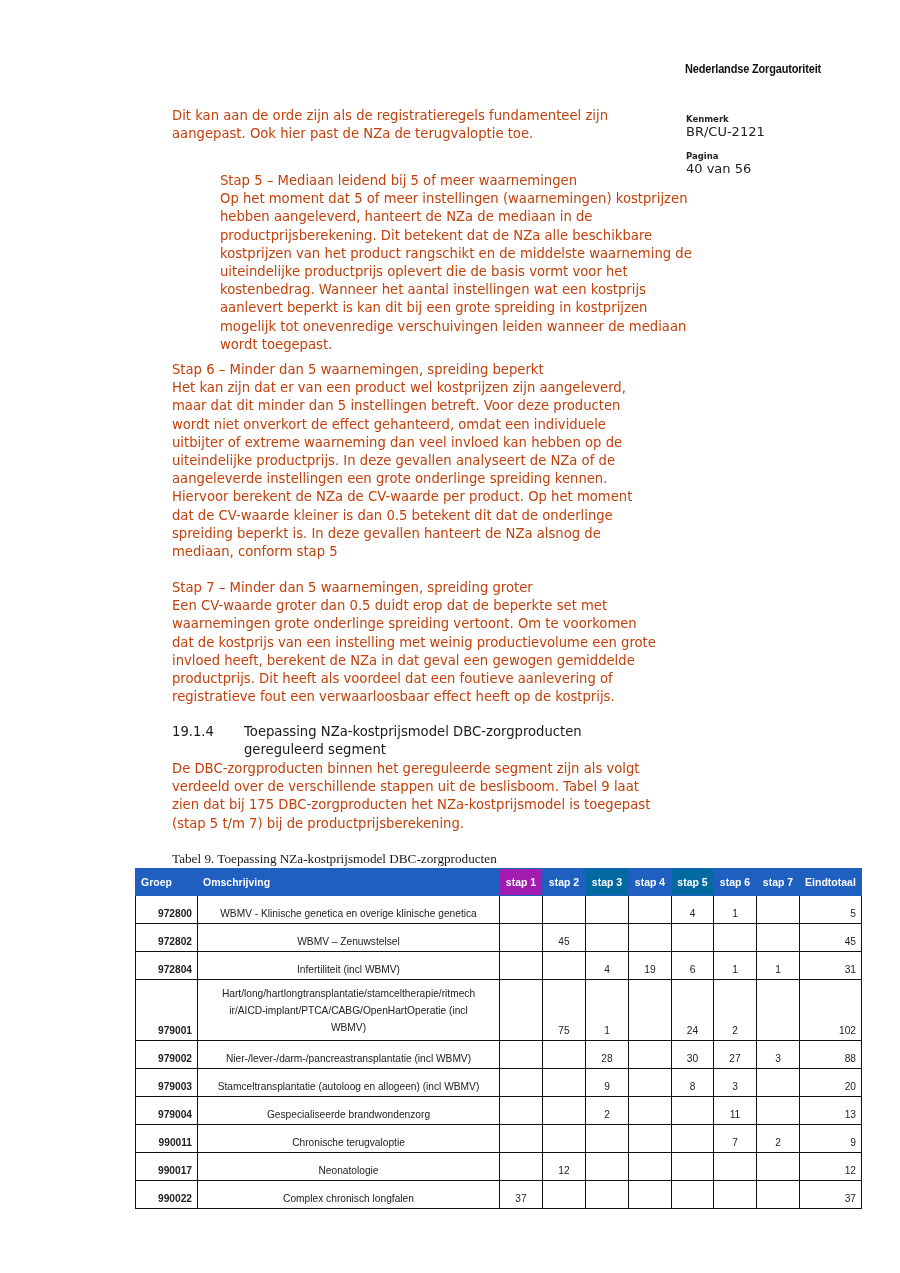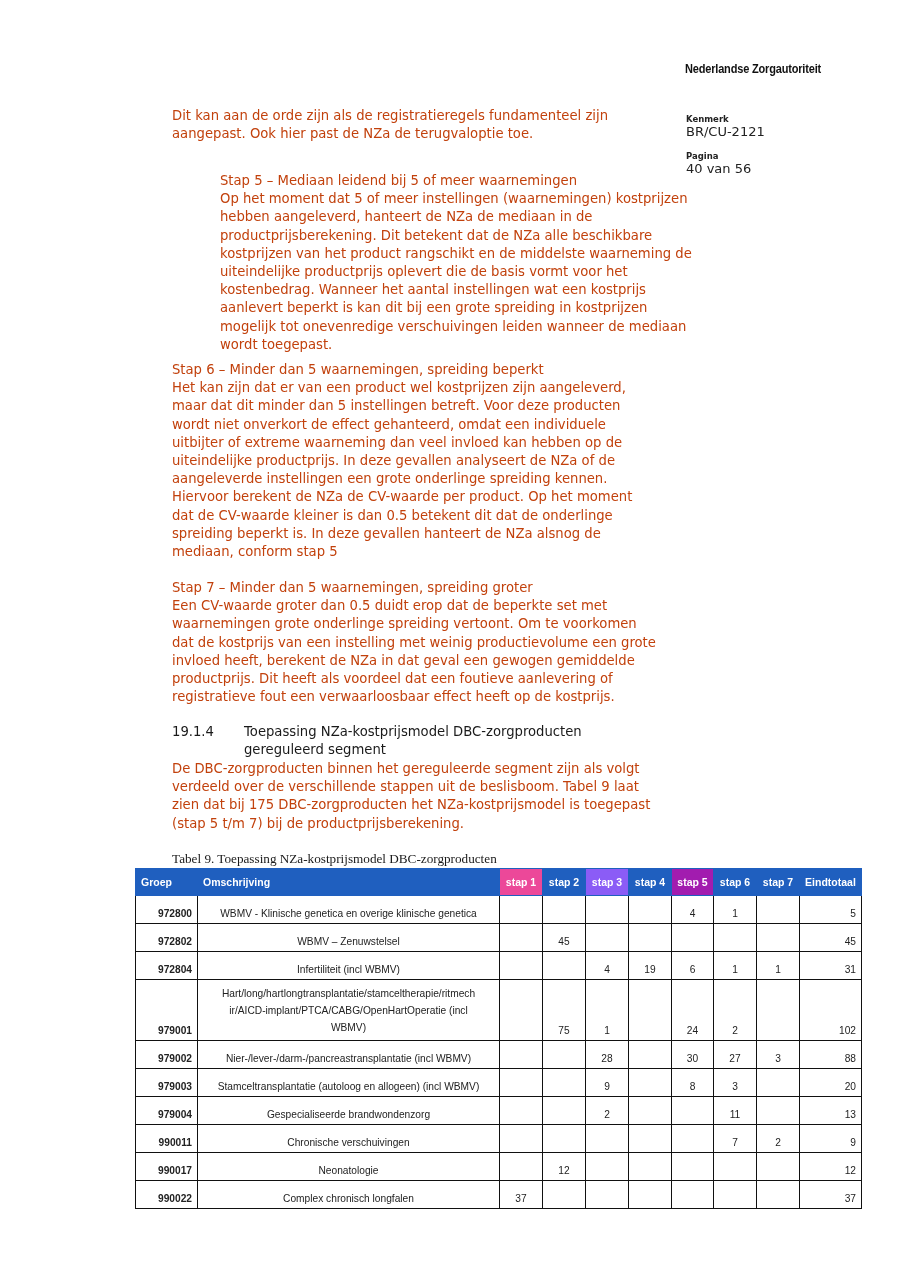"stap 1" th { background: #ec4899 -> #a21caf }
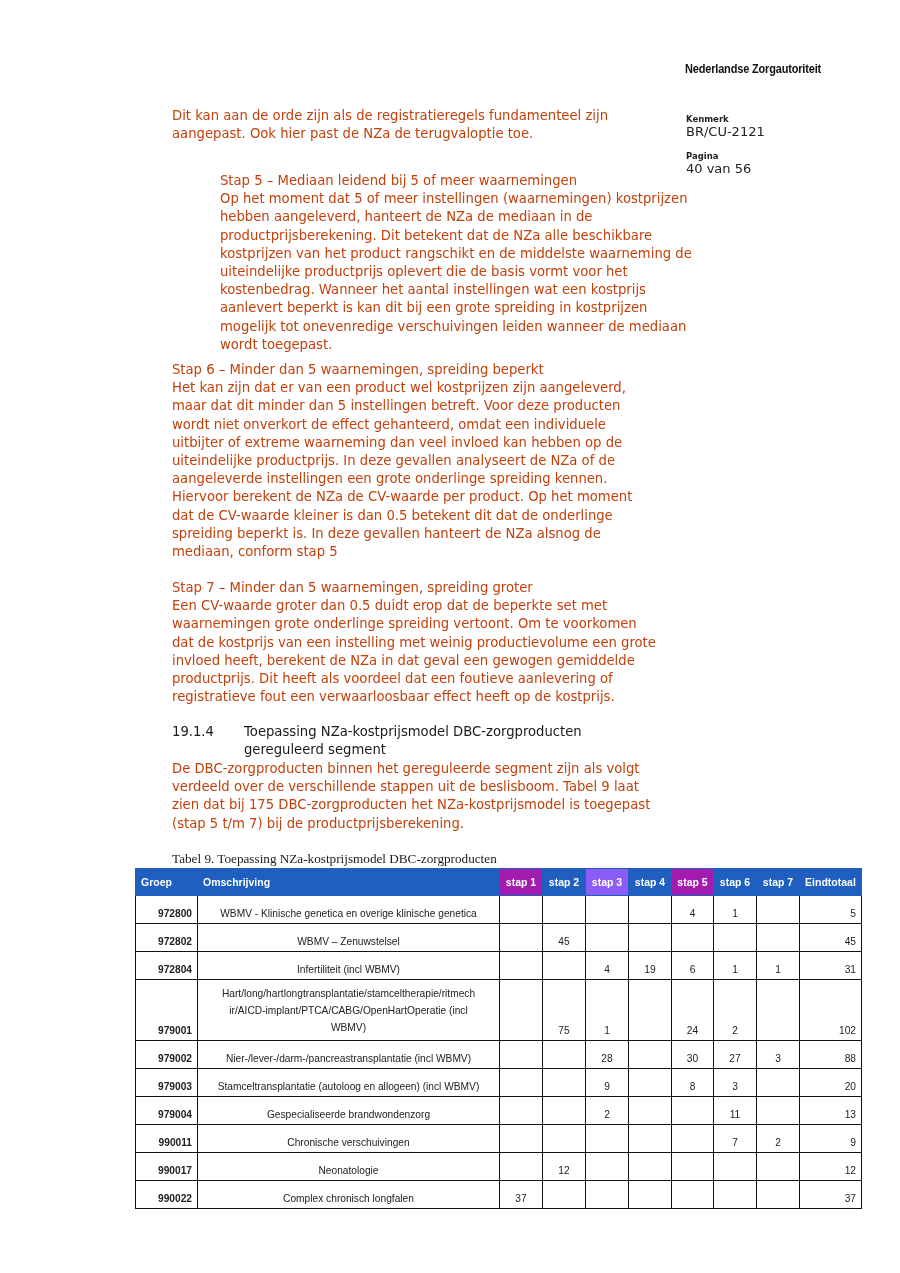"stap 3" th { background: #8b5cf6 -> #0369a1 }
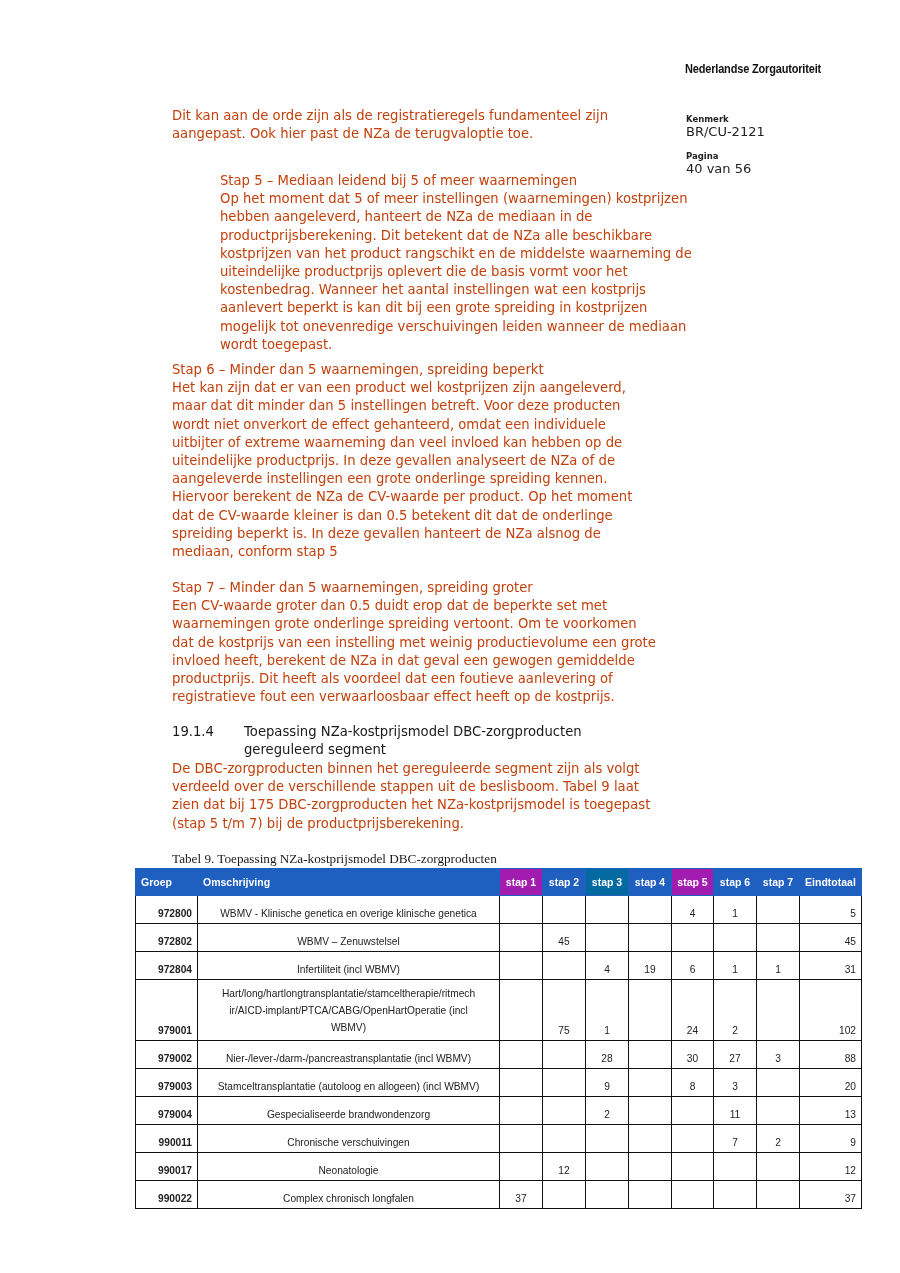"stap 5" th { background: #a21caf -> #0369a1 }
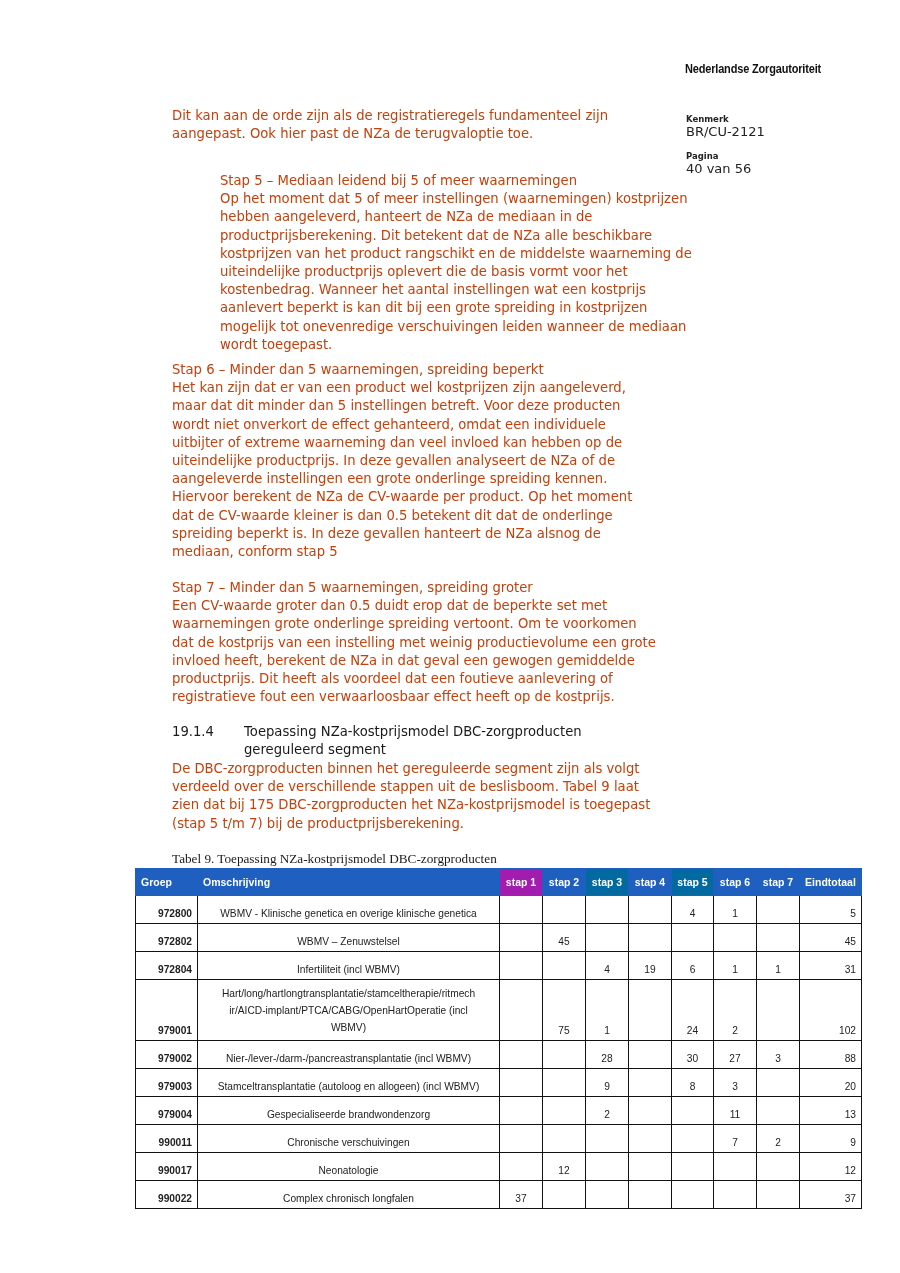"Chronische verschuivingen" div { text: verschuivingen -> terugvaloptie }
